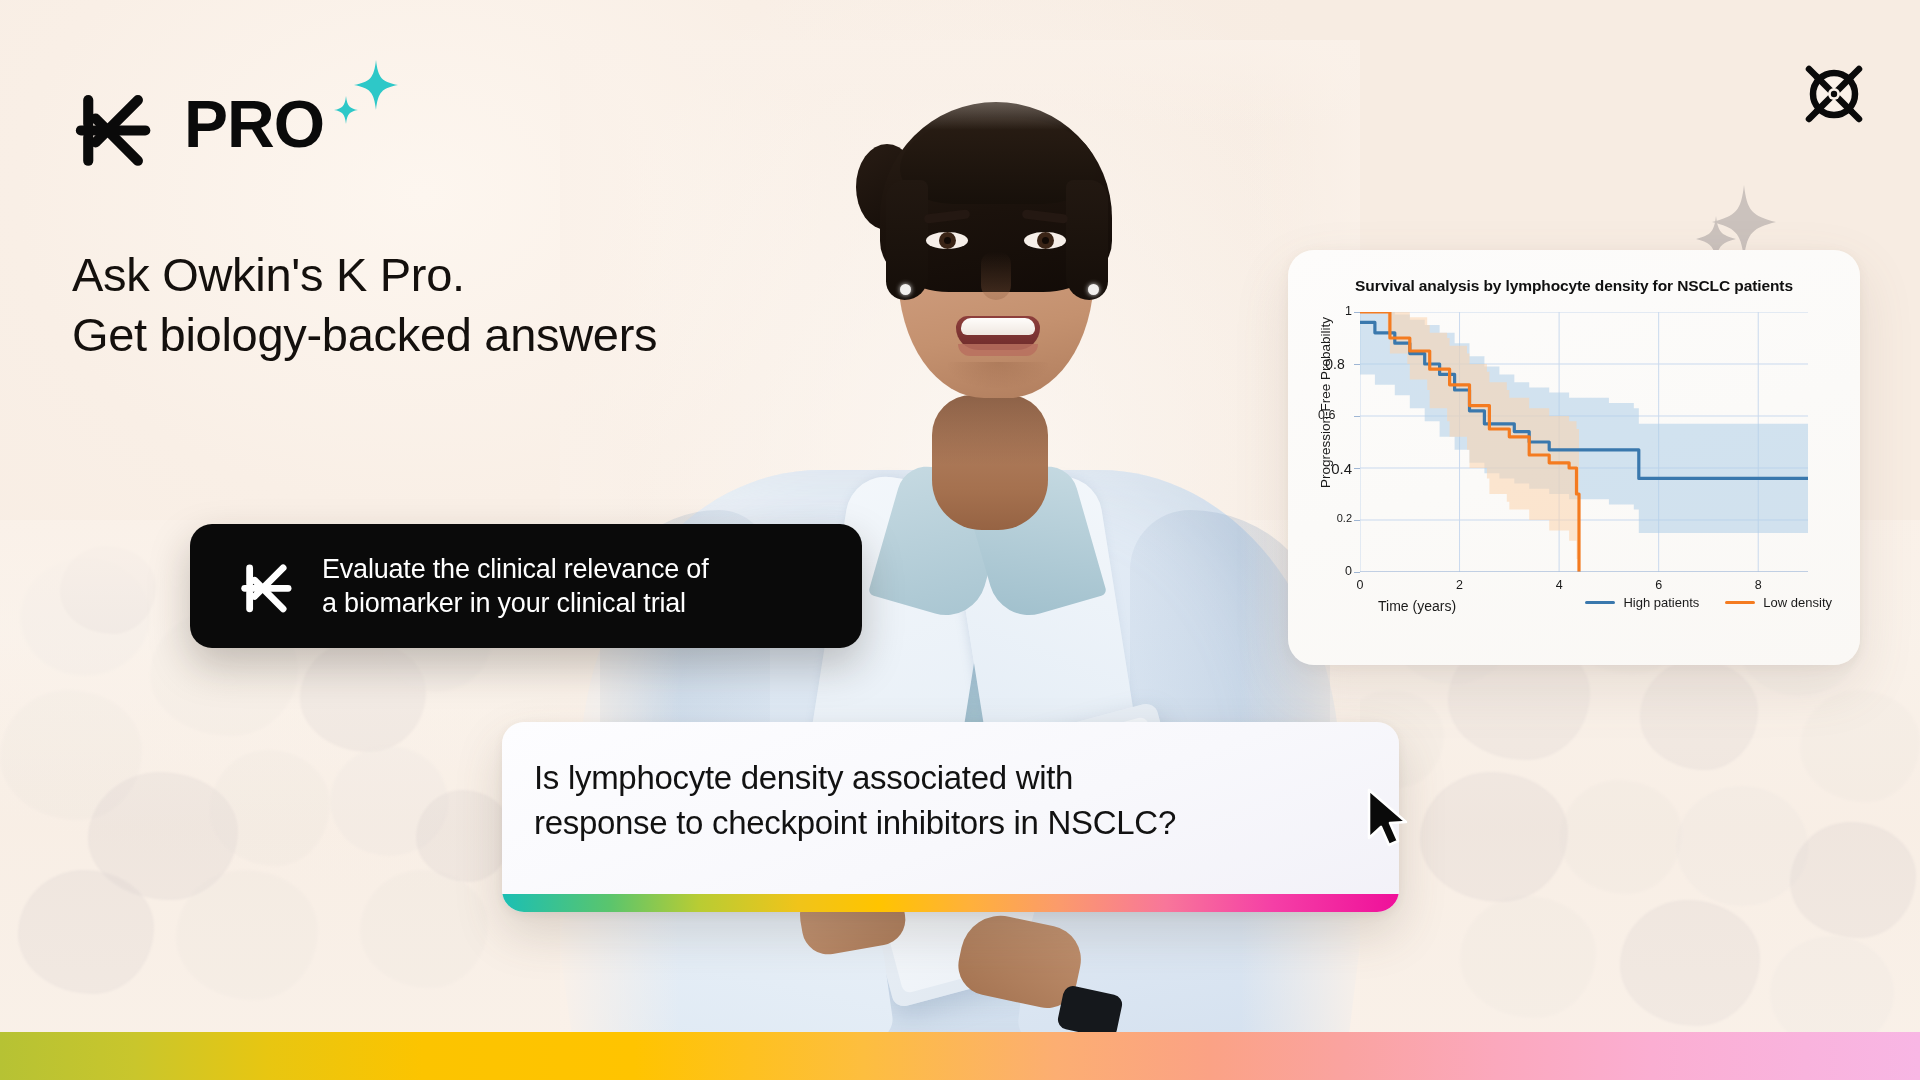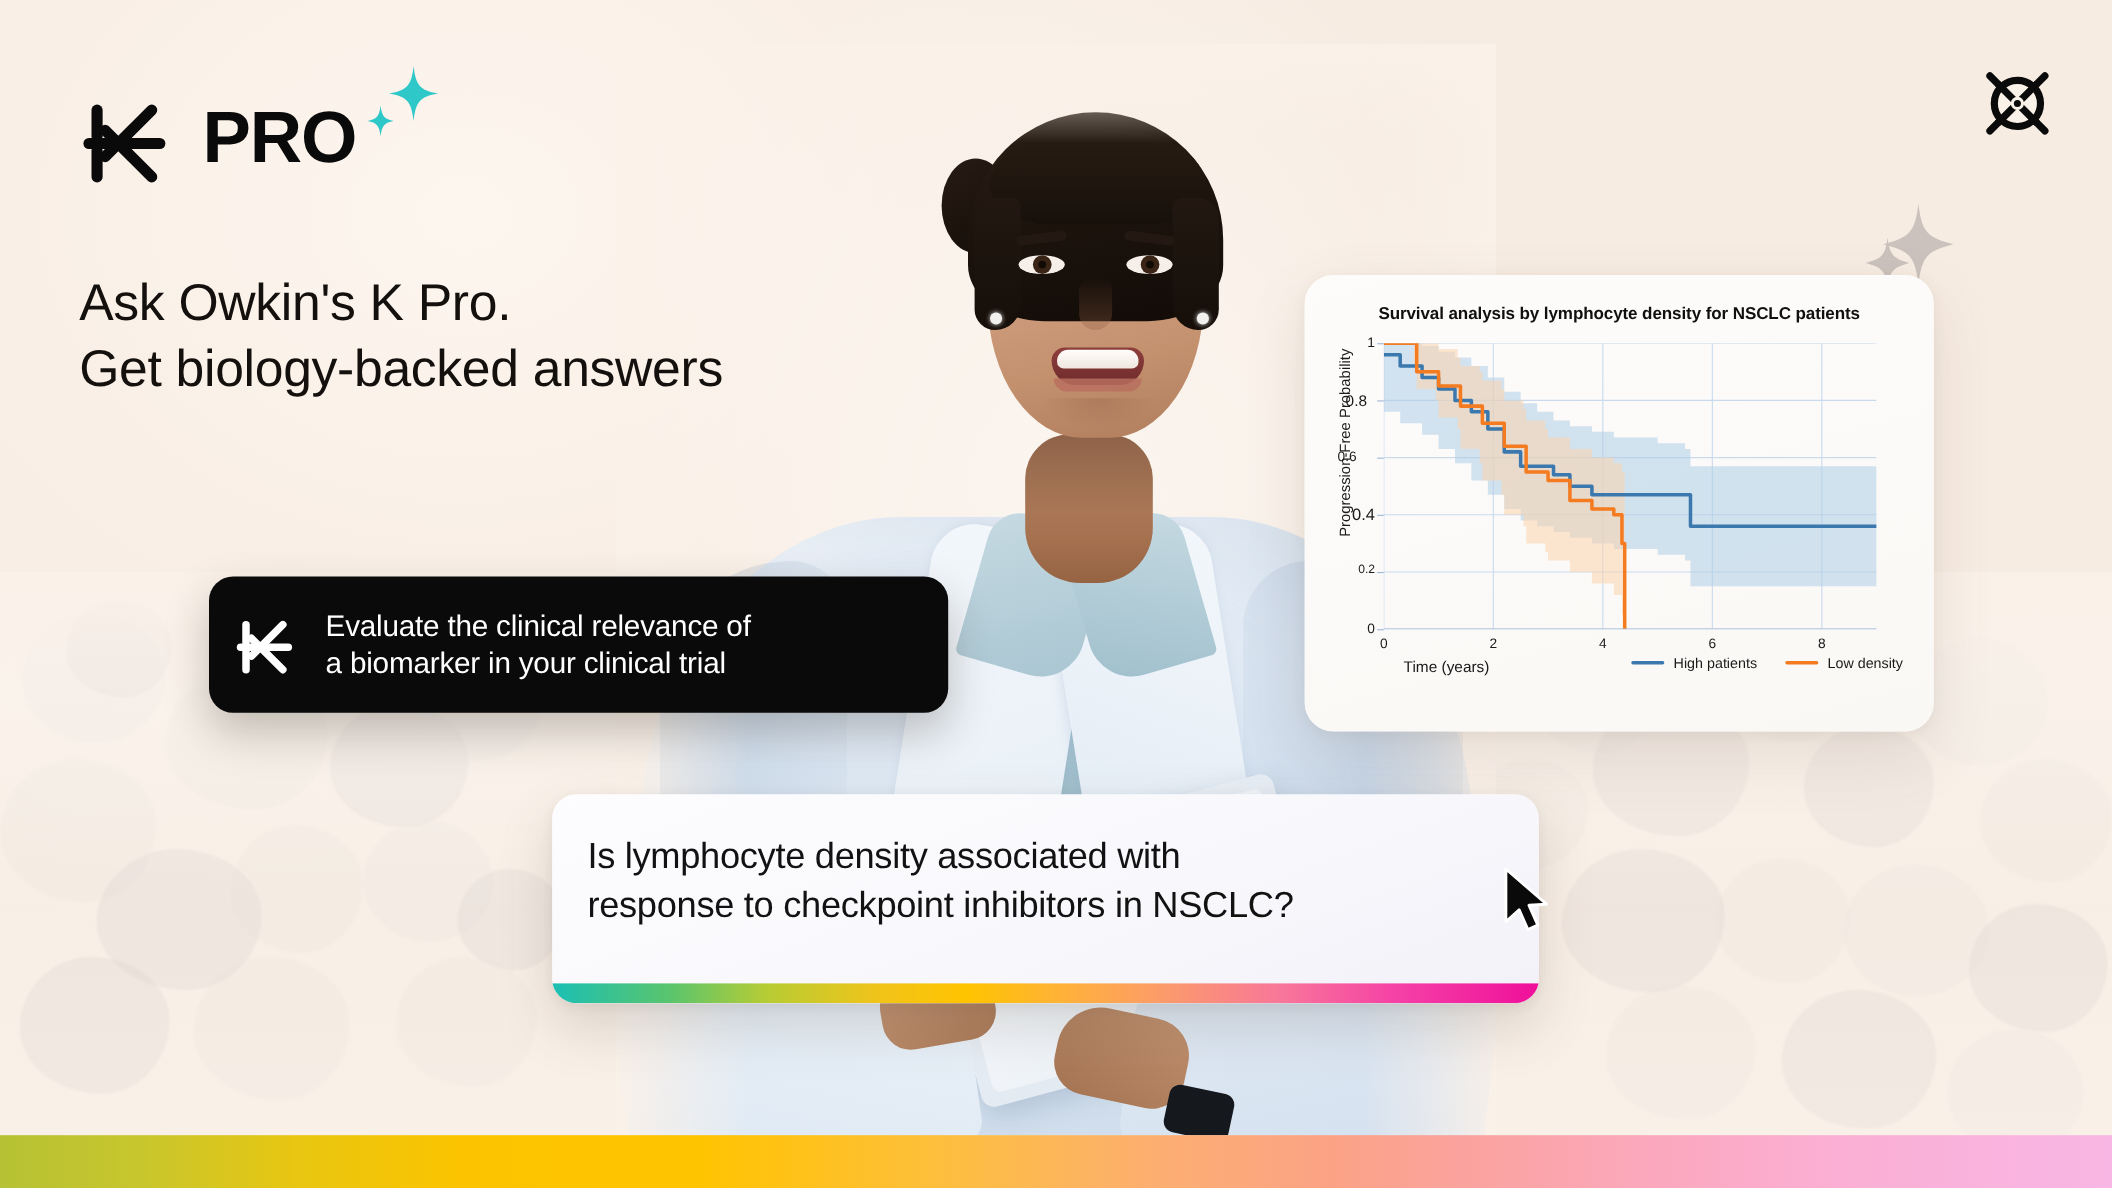"Survival analysis by lymphocyte density" #chart-card { left: 1186px -> 1288px }
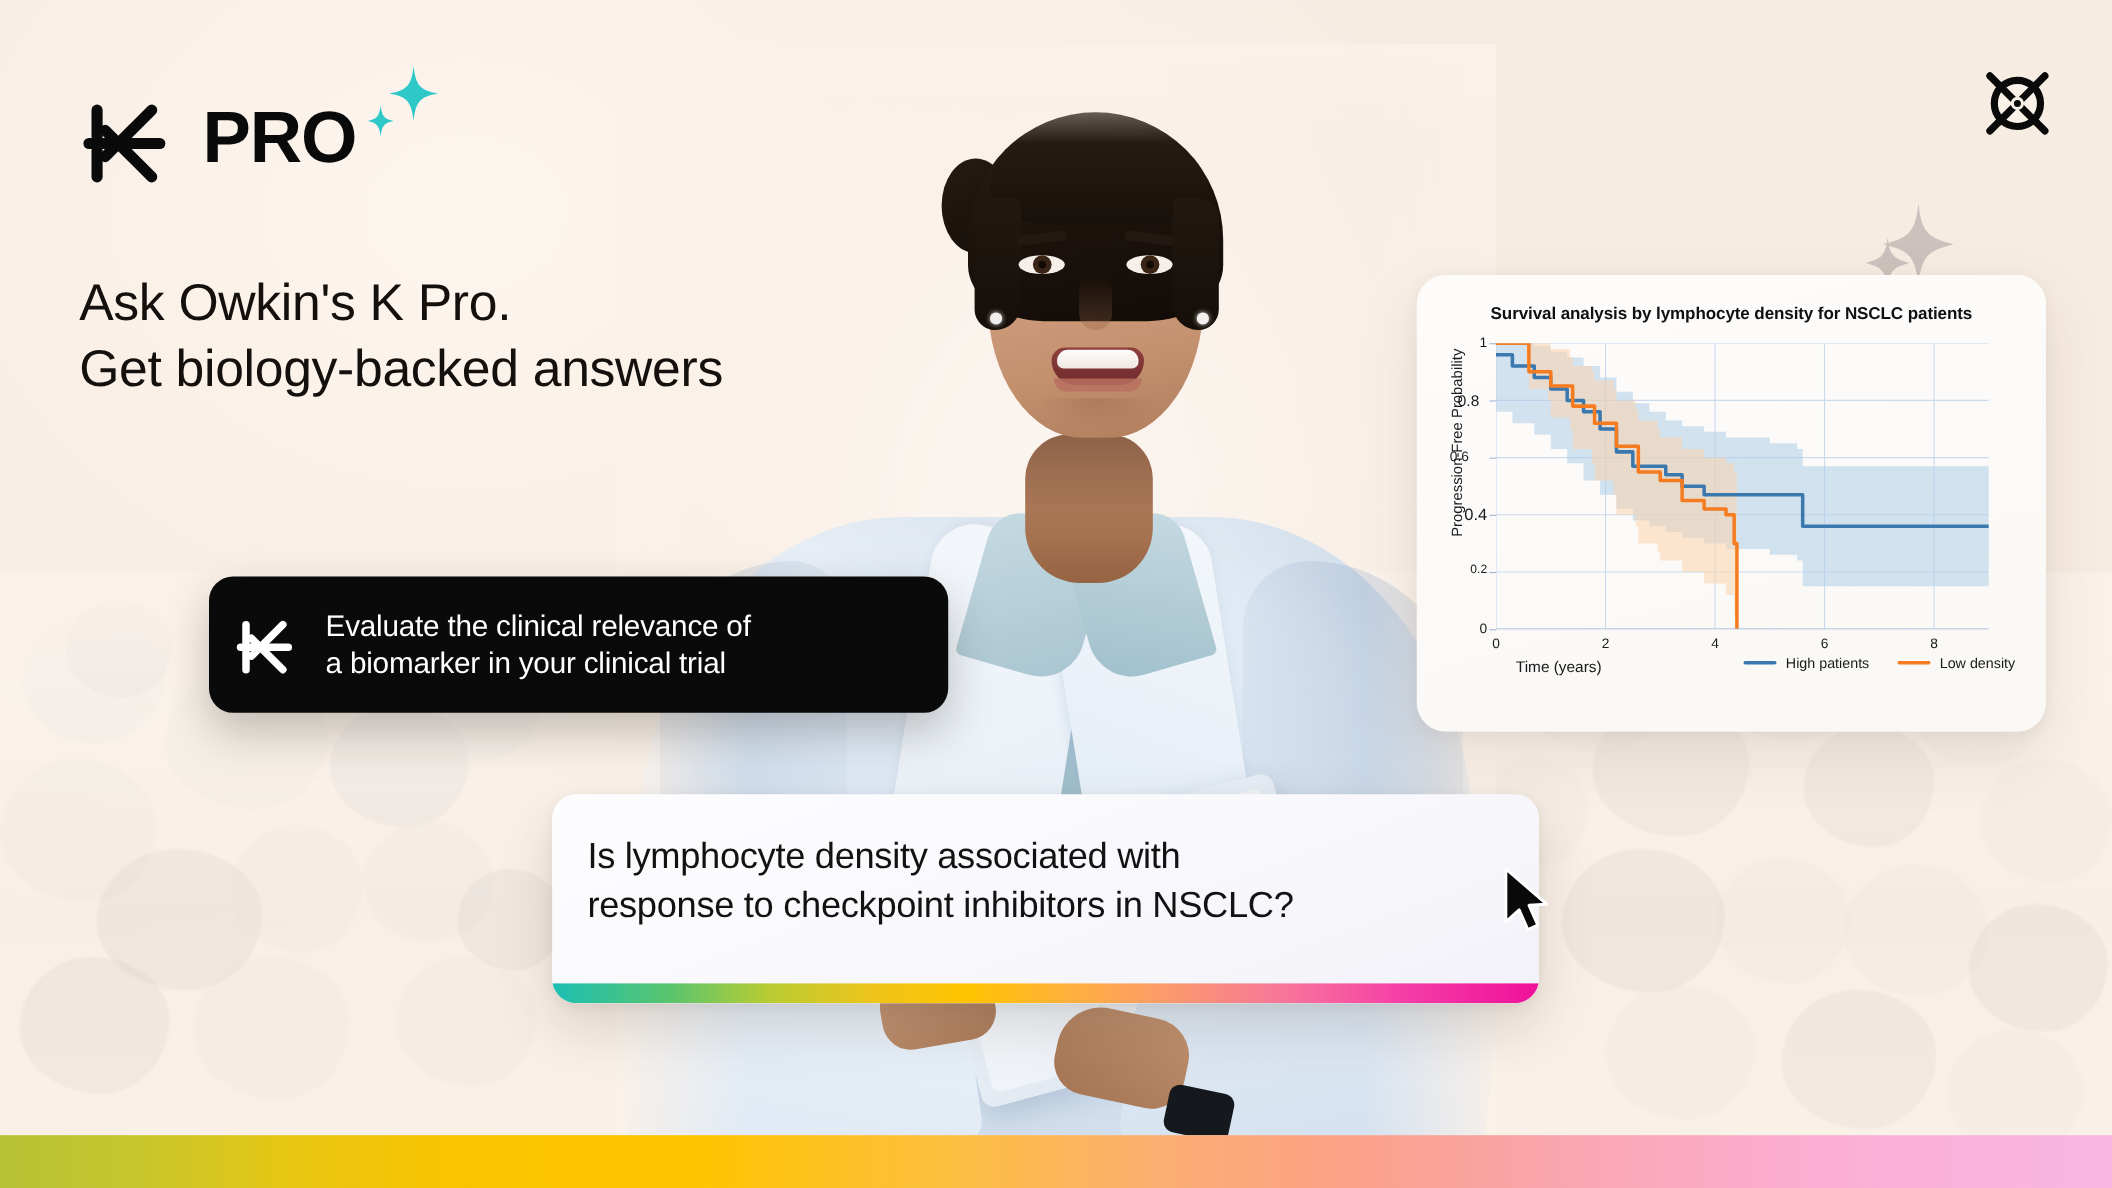"Evaluate the clinical relevance of" #prompt-card { padding: 0 20px -> 0 46px }
